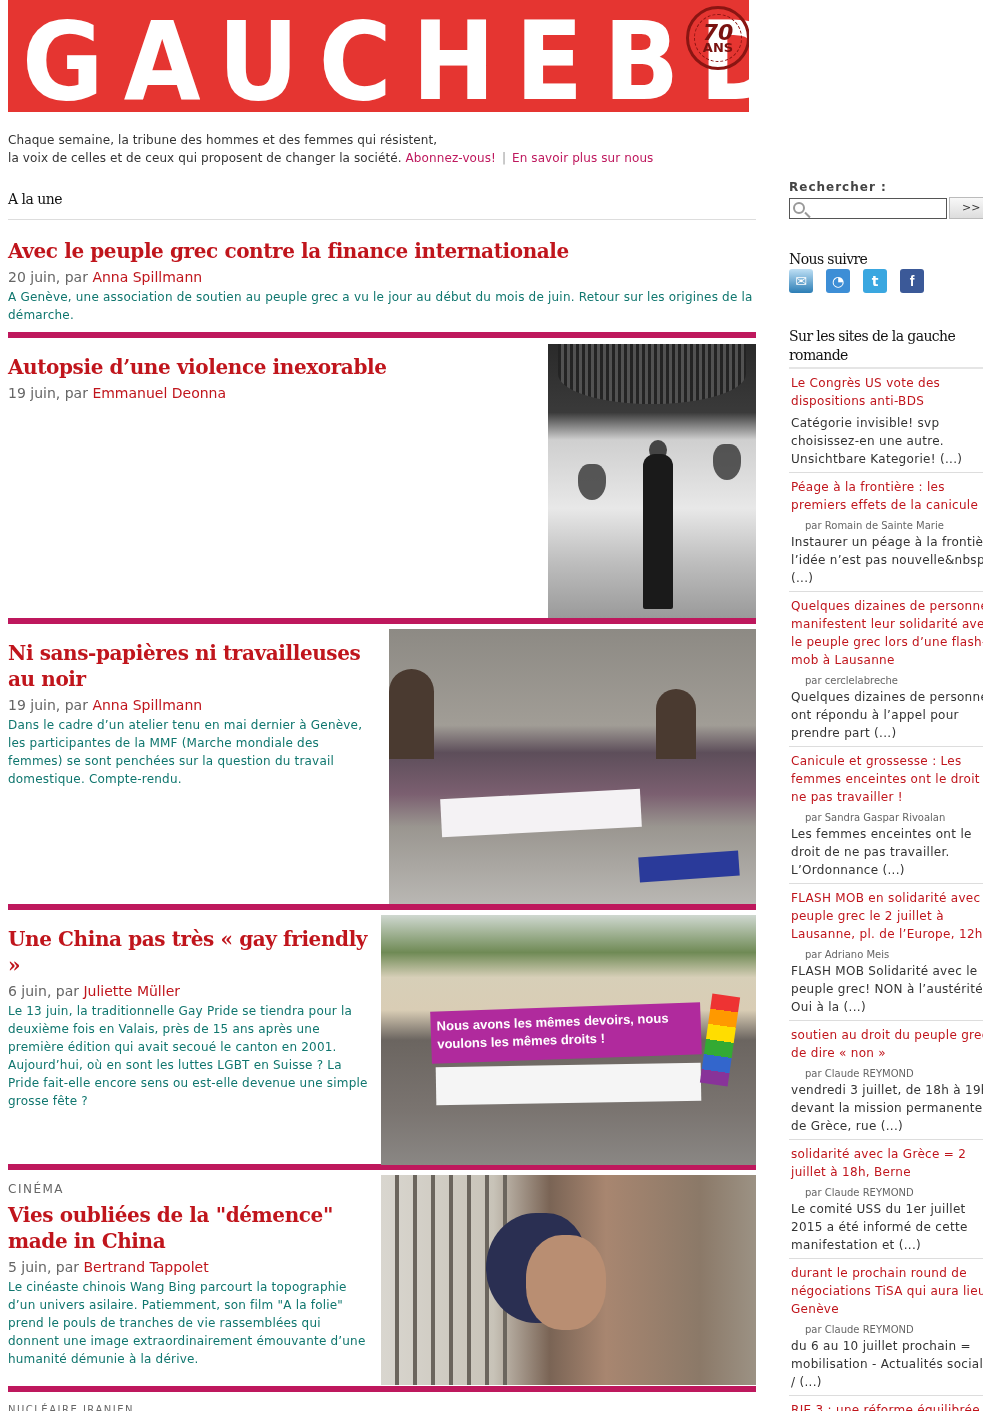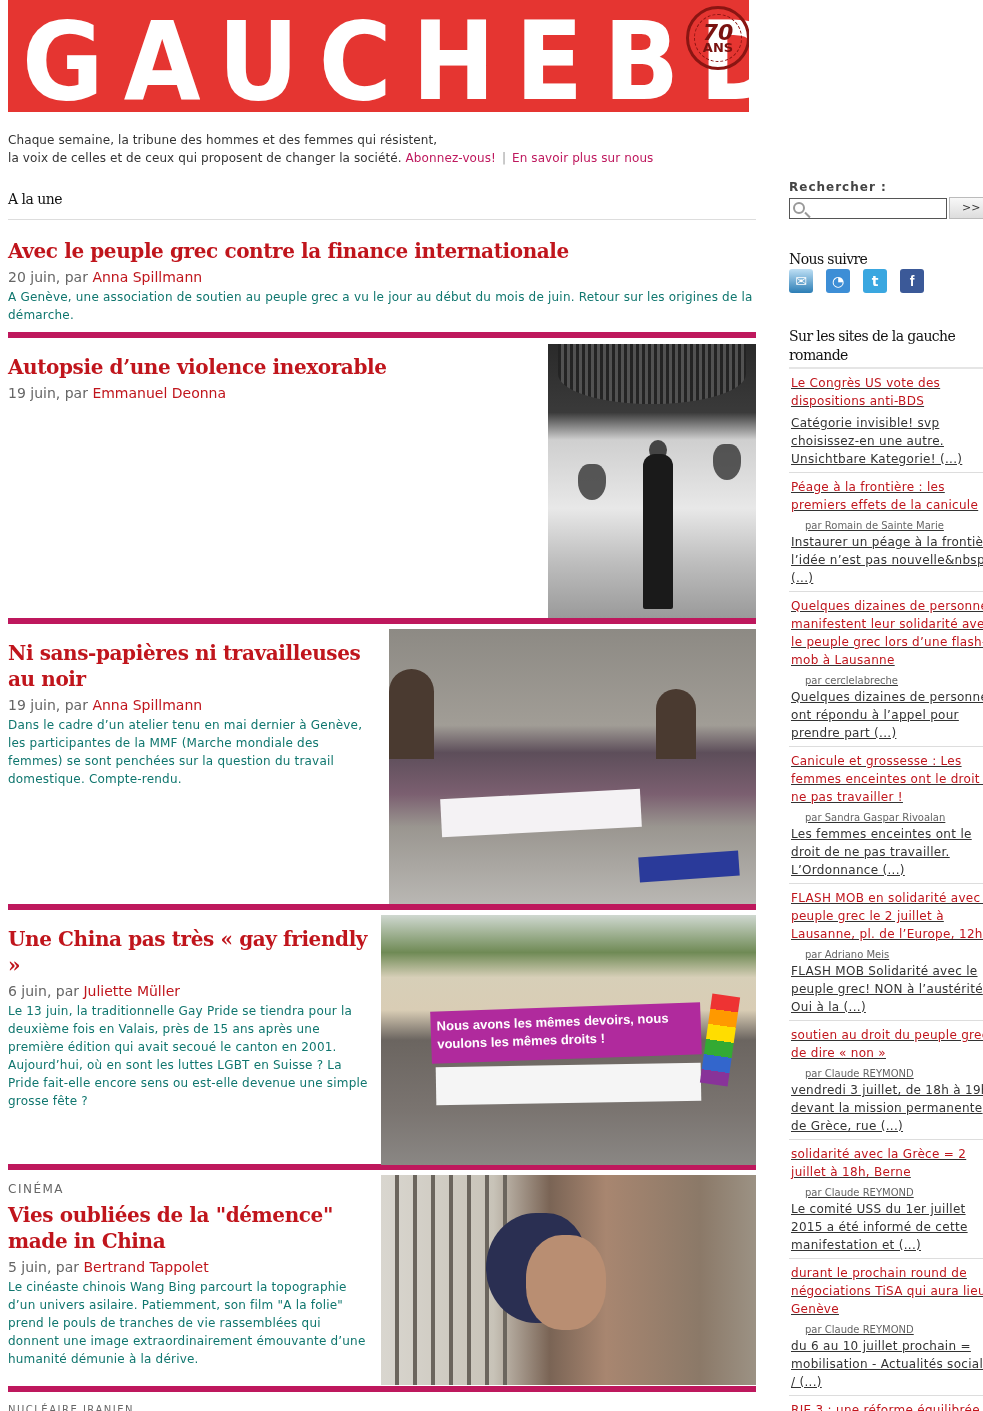"Le Congrès US vote des" .site-item { text-decoration: underline -> none }
